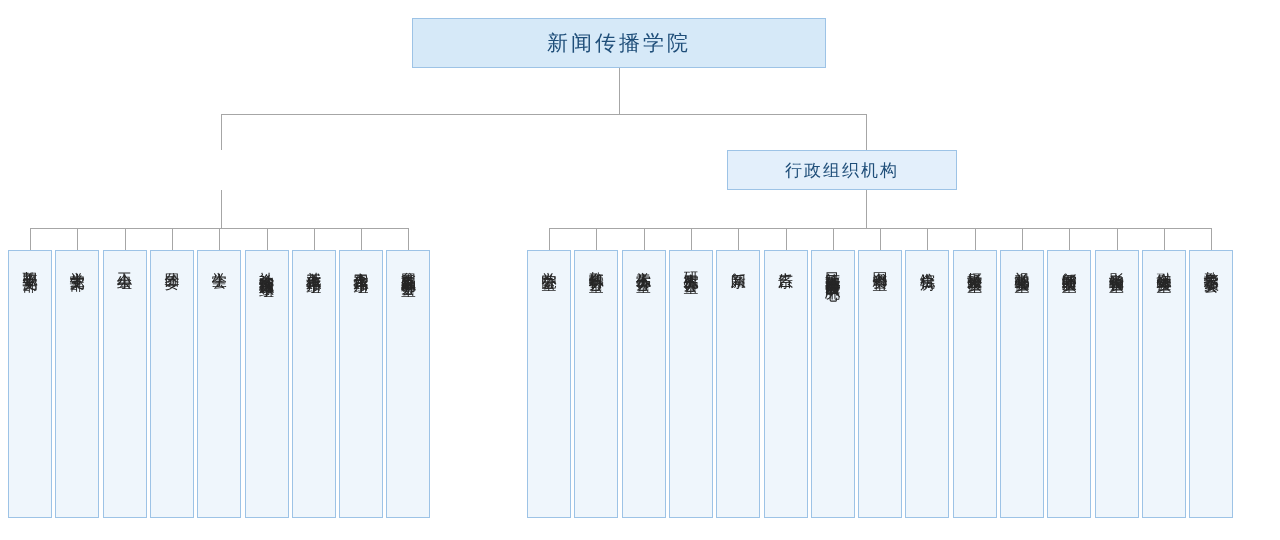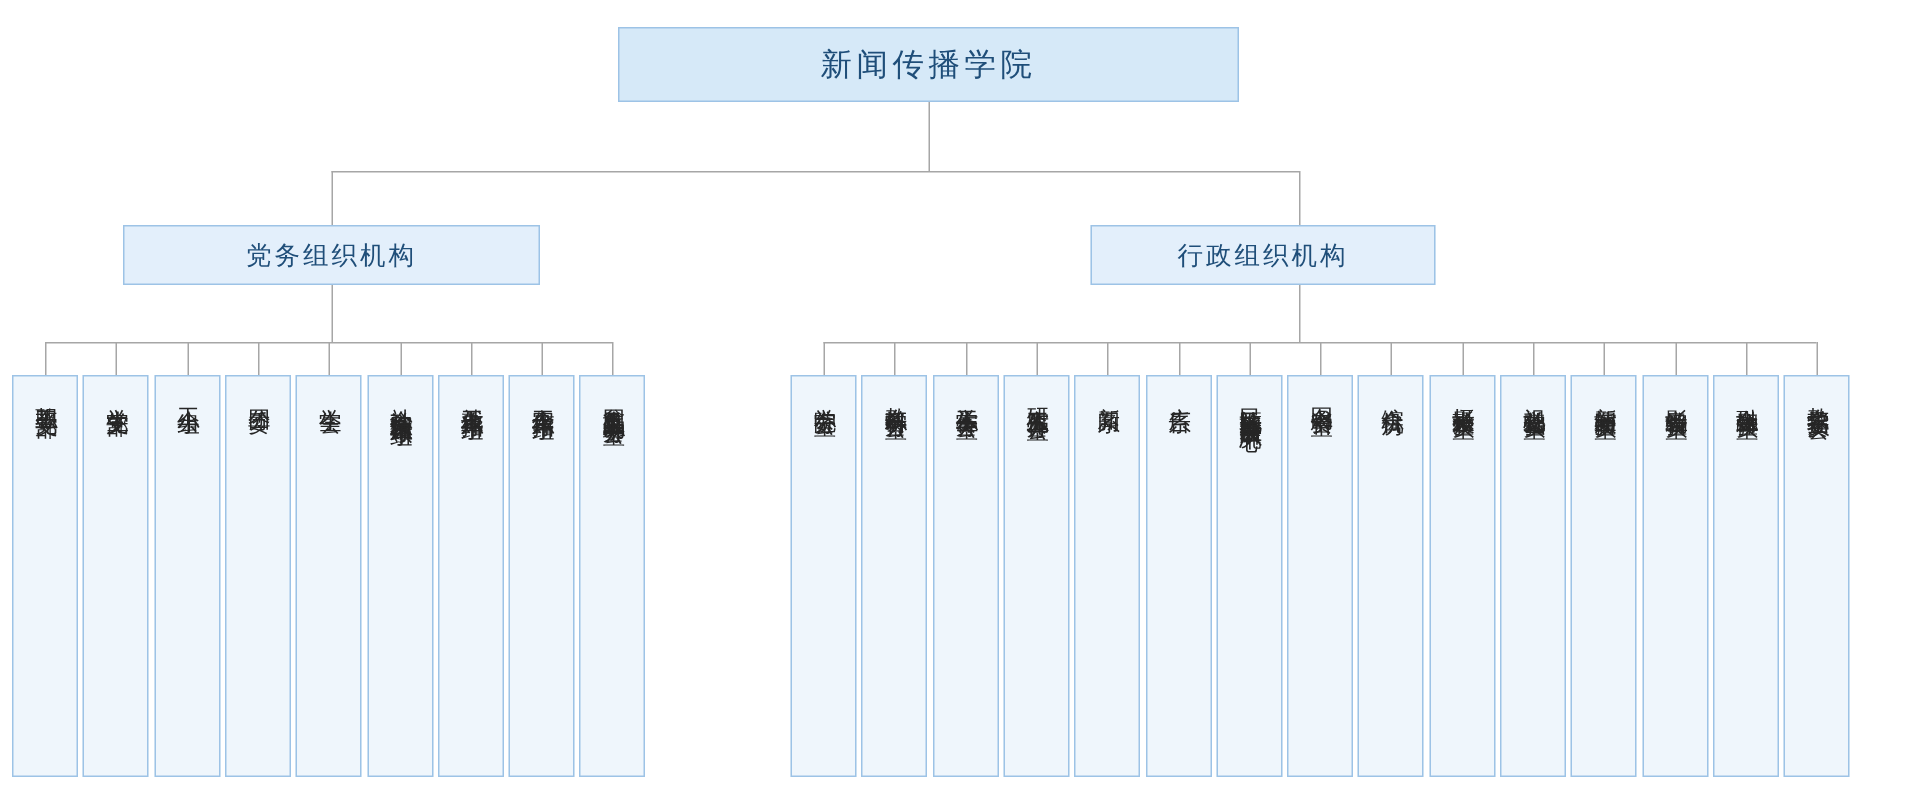"党务组织机构" div.node { html: <div>党务组织机构</div> -> none }
